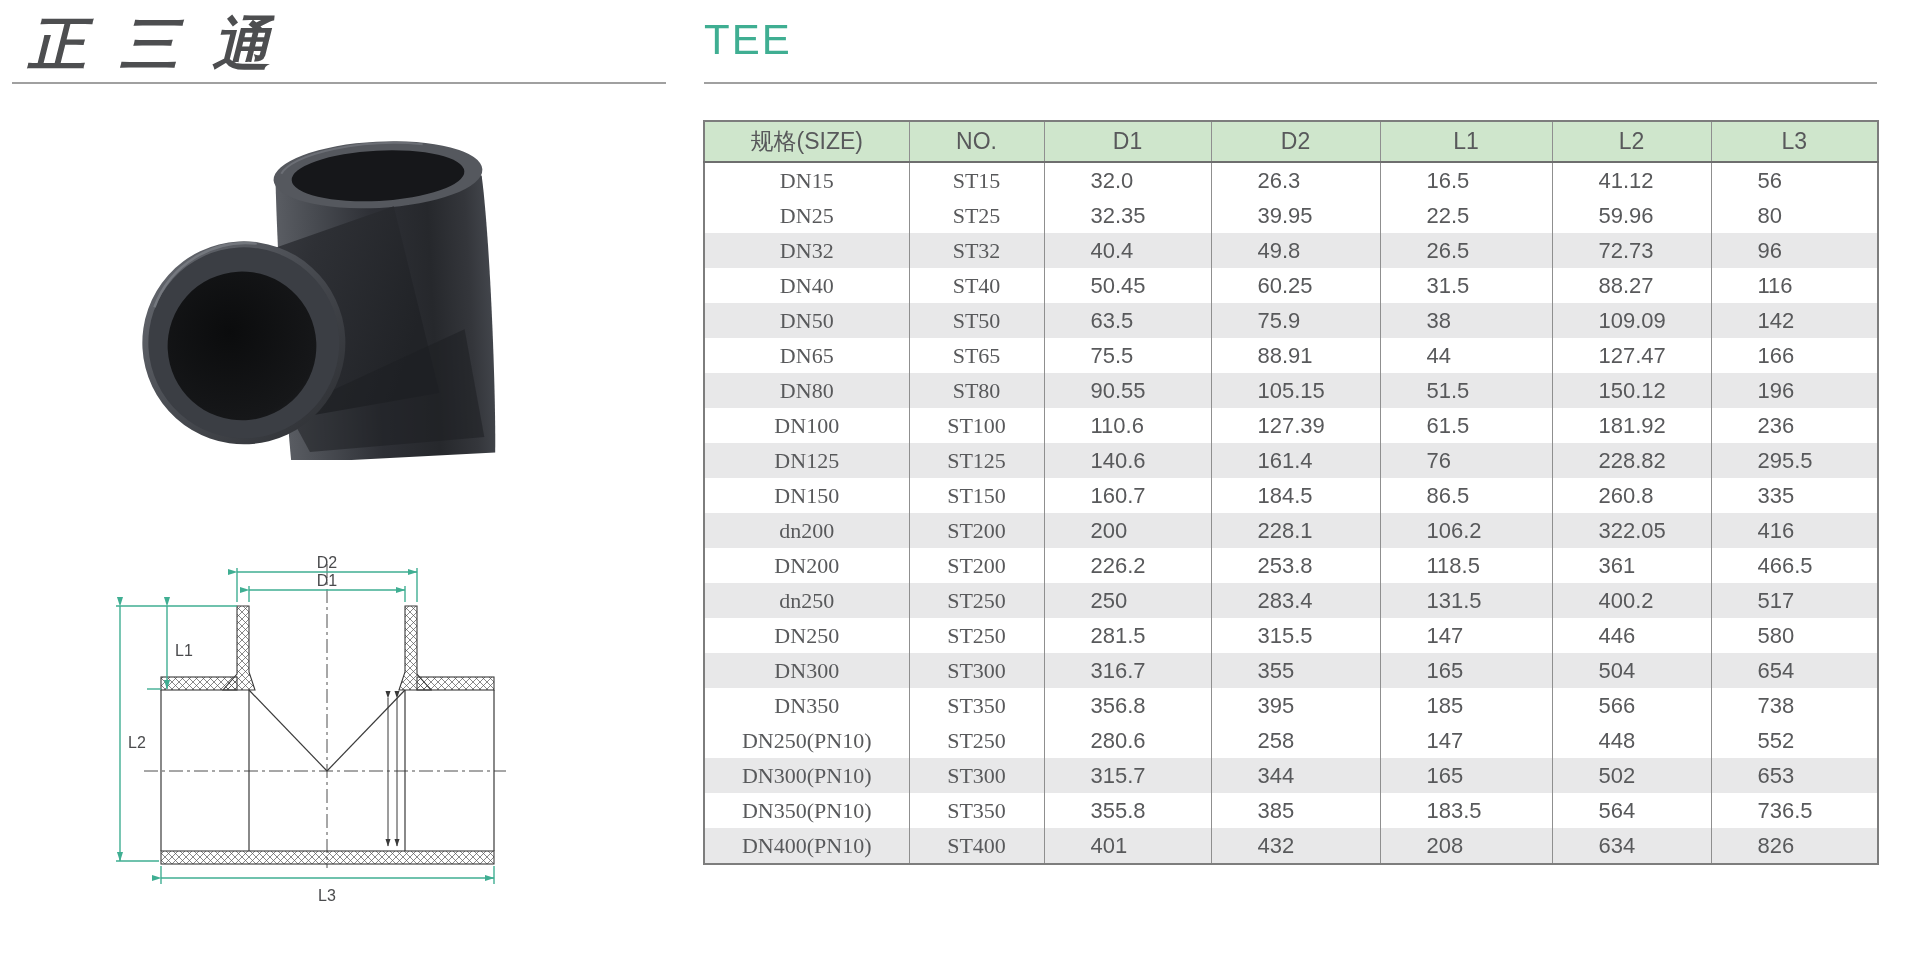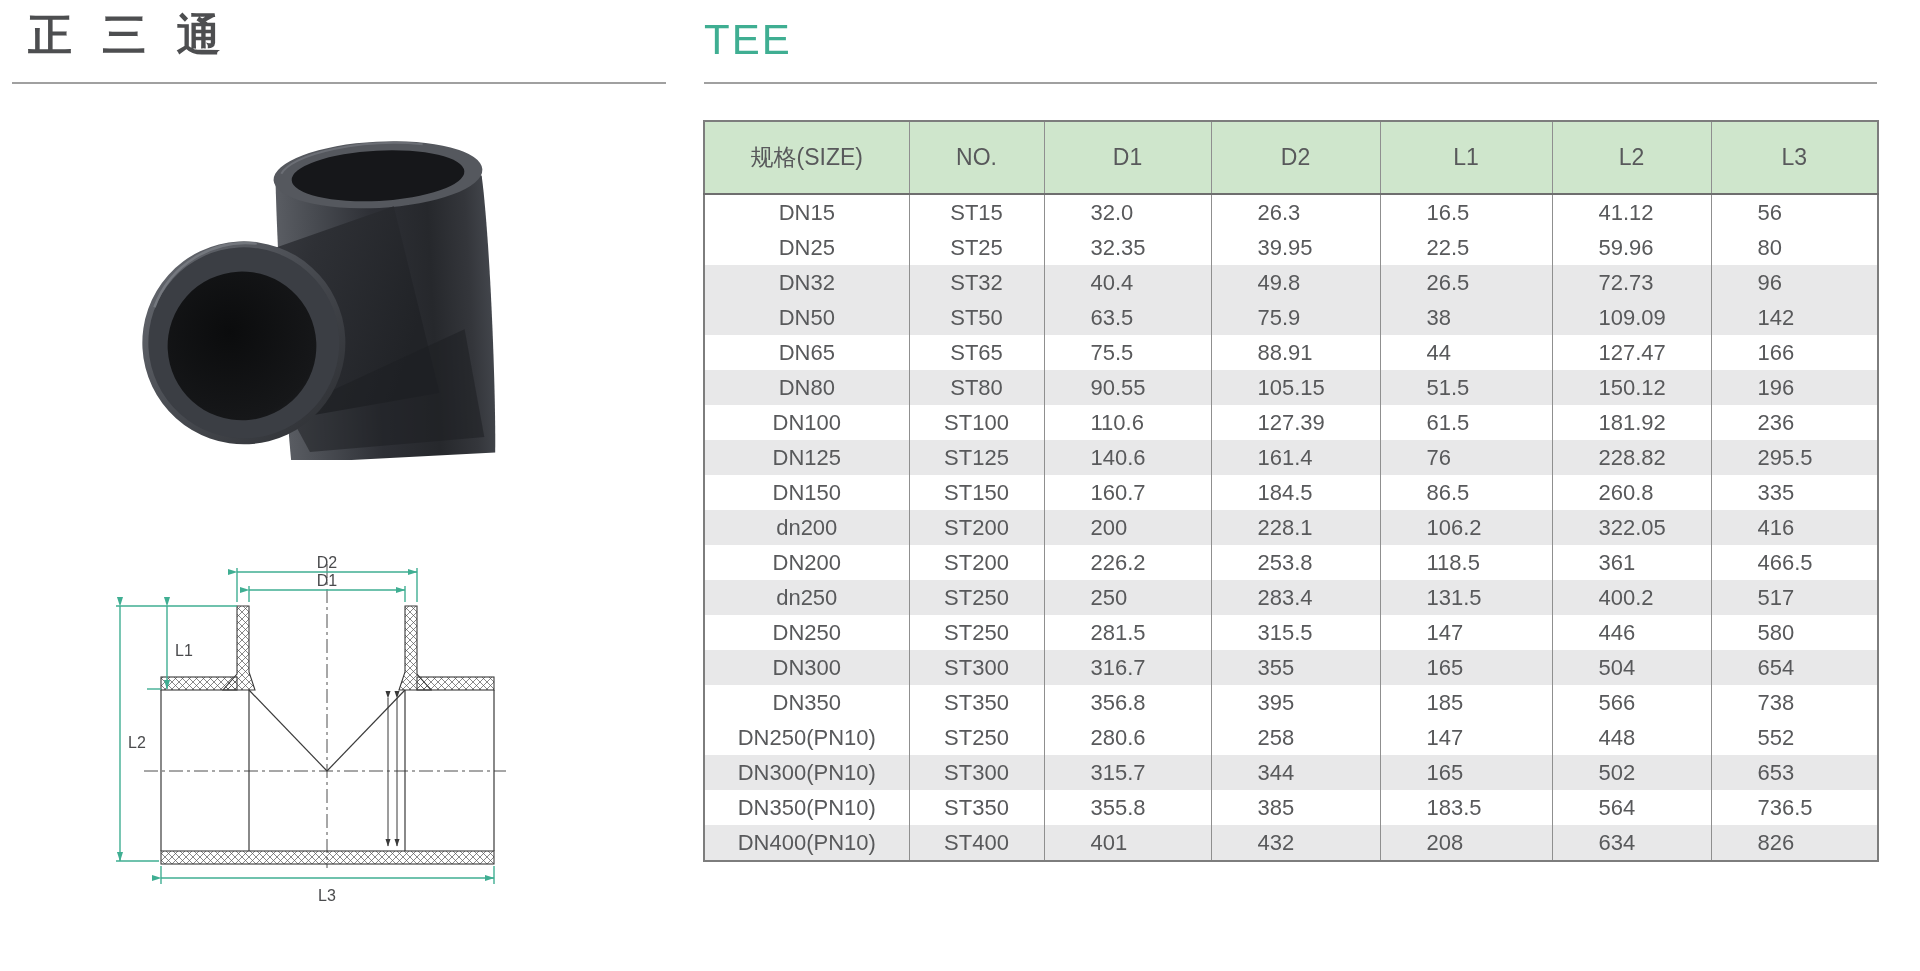"正 三 通" .title-cn { font-size: 44px -> 58px; font-style: none -> italic }
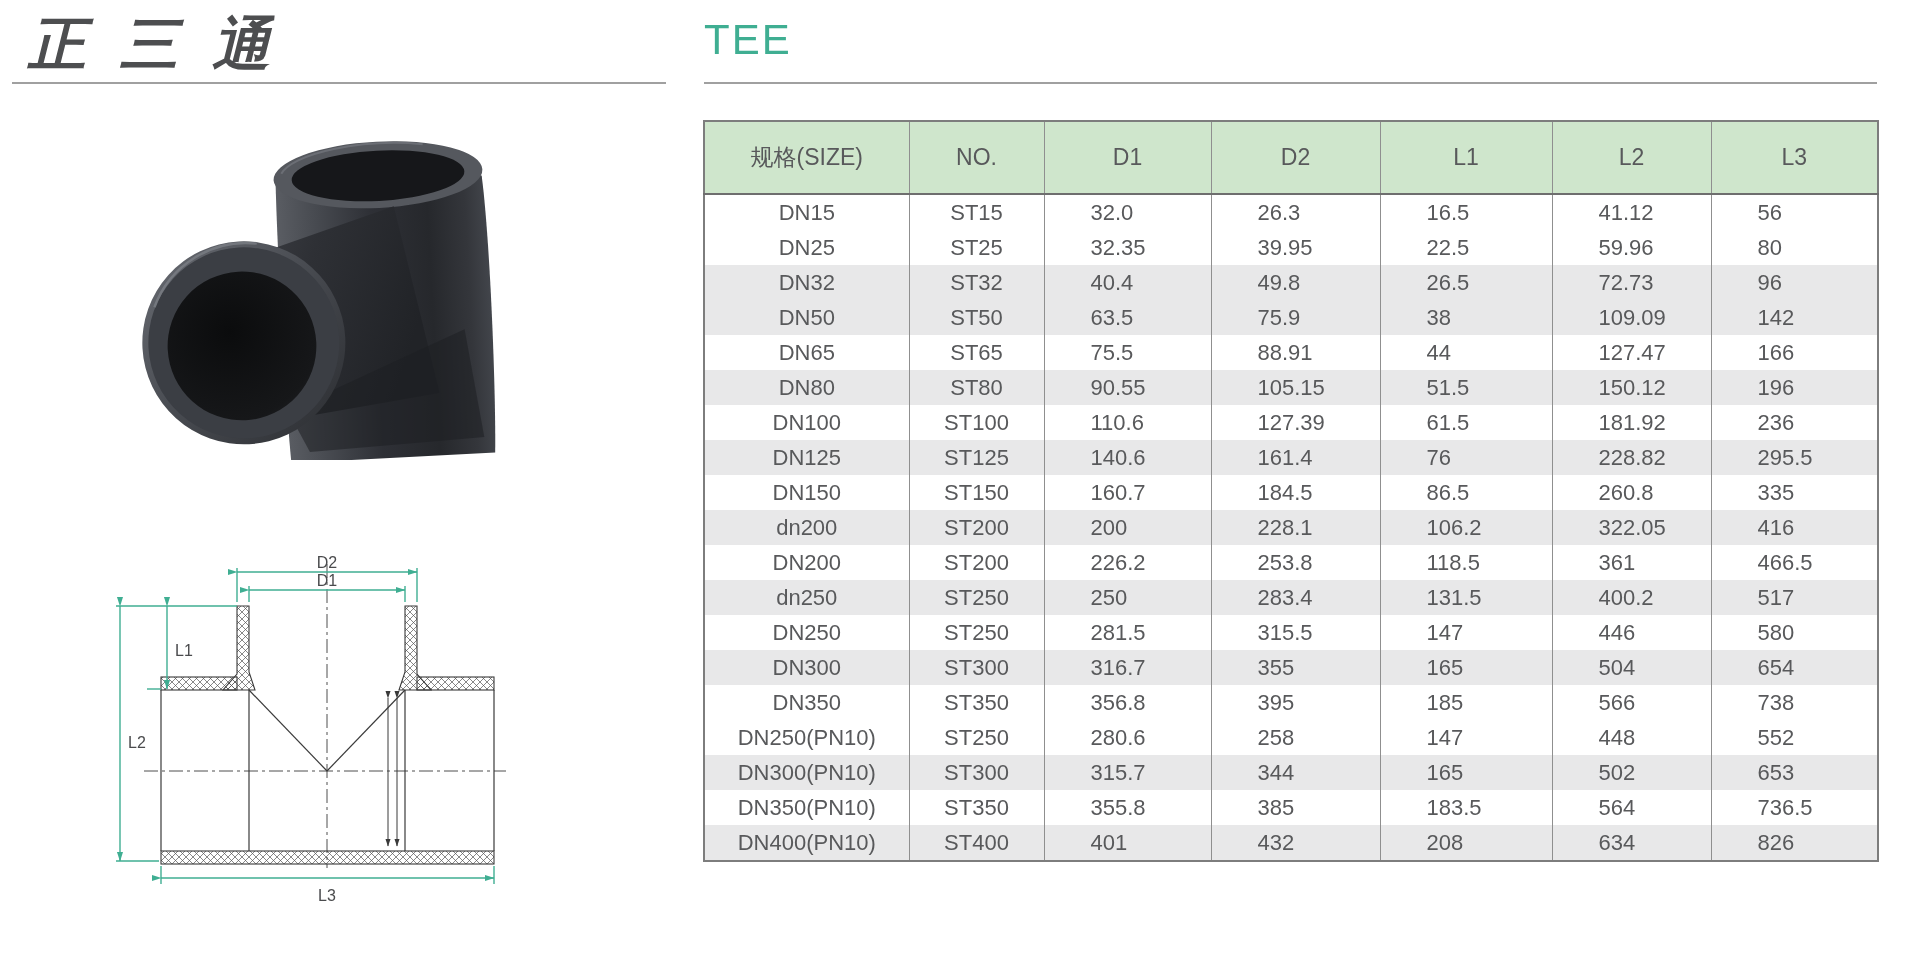"规格(SIZE)" table.size-table th { padding: 16px -> 0 }
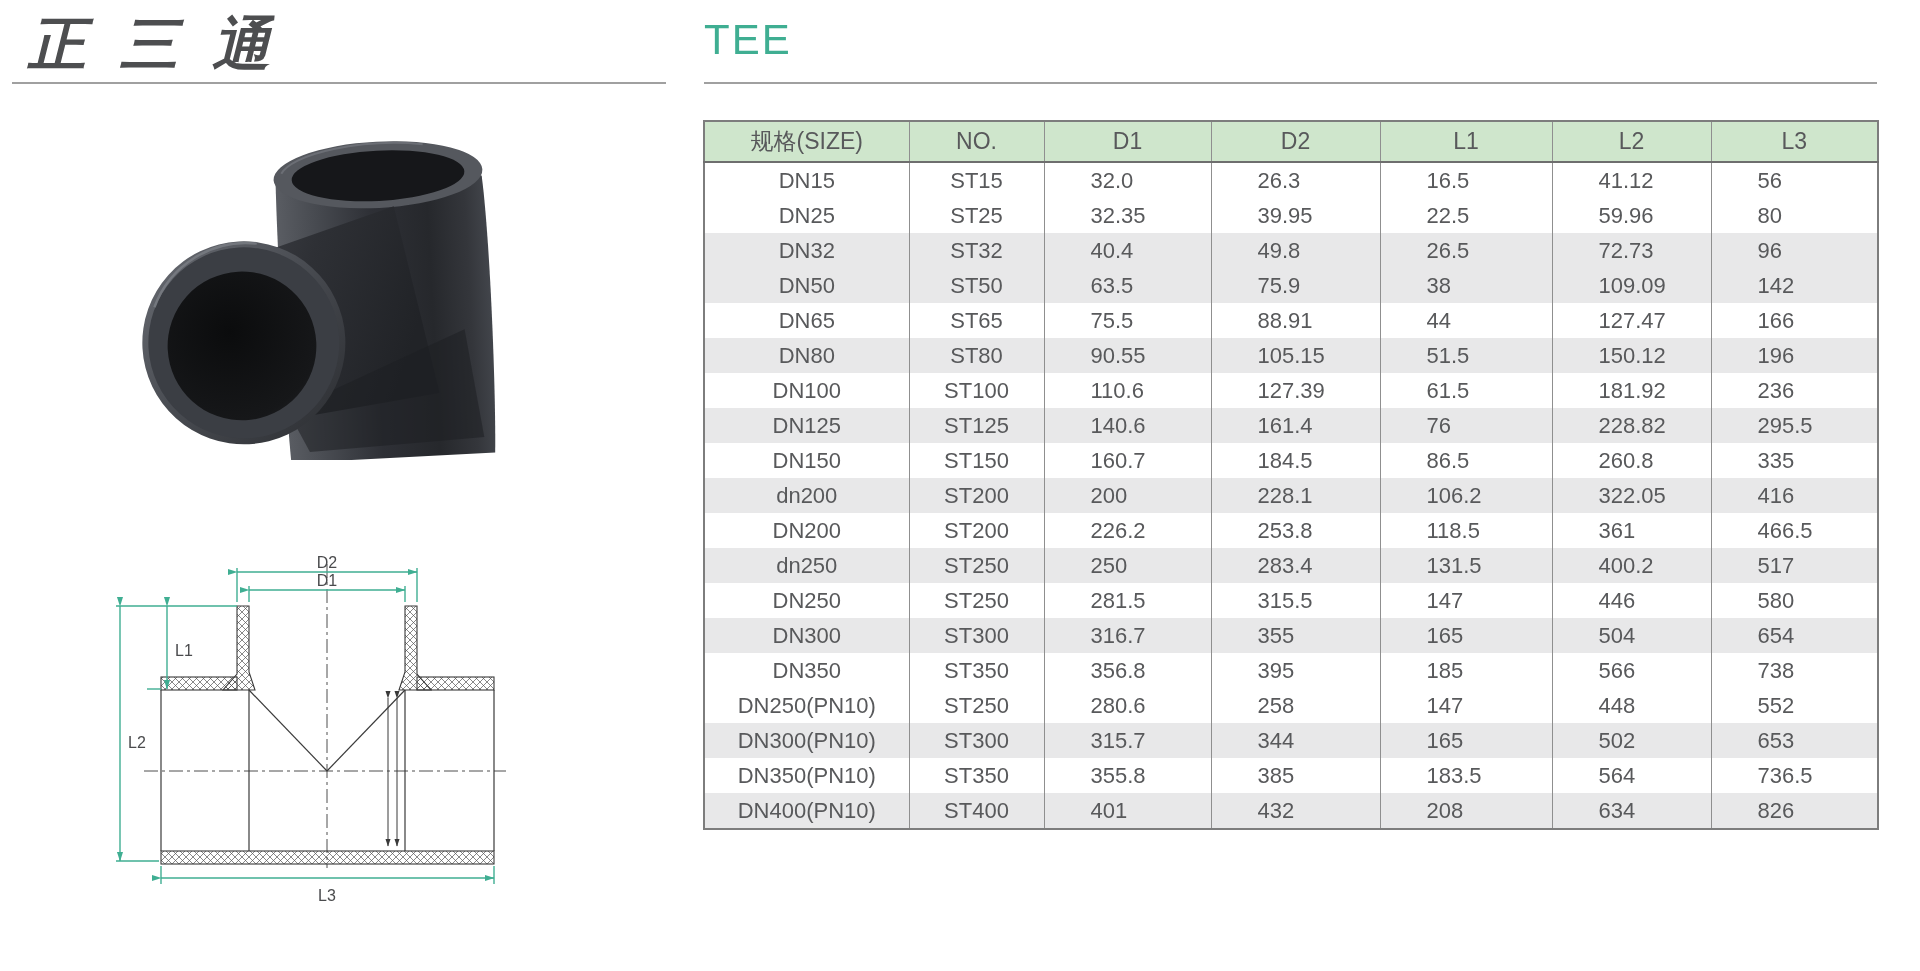"DN15" table.size-table td:nth-child(-n+2) { font-family: none -> Liberation Serif, serif }
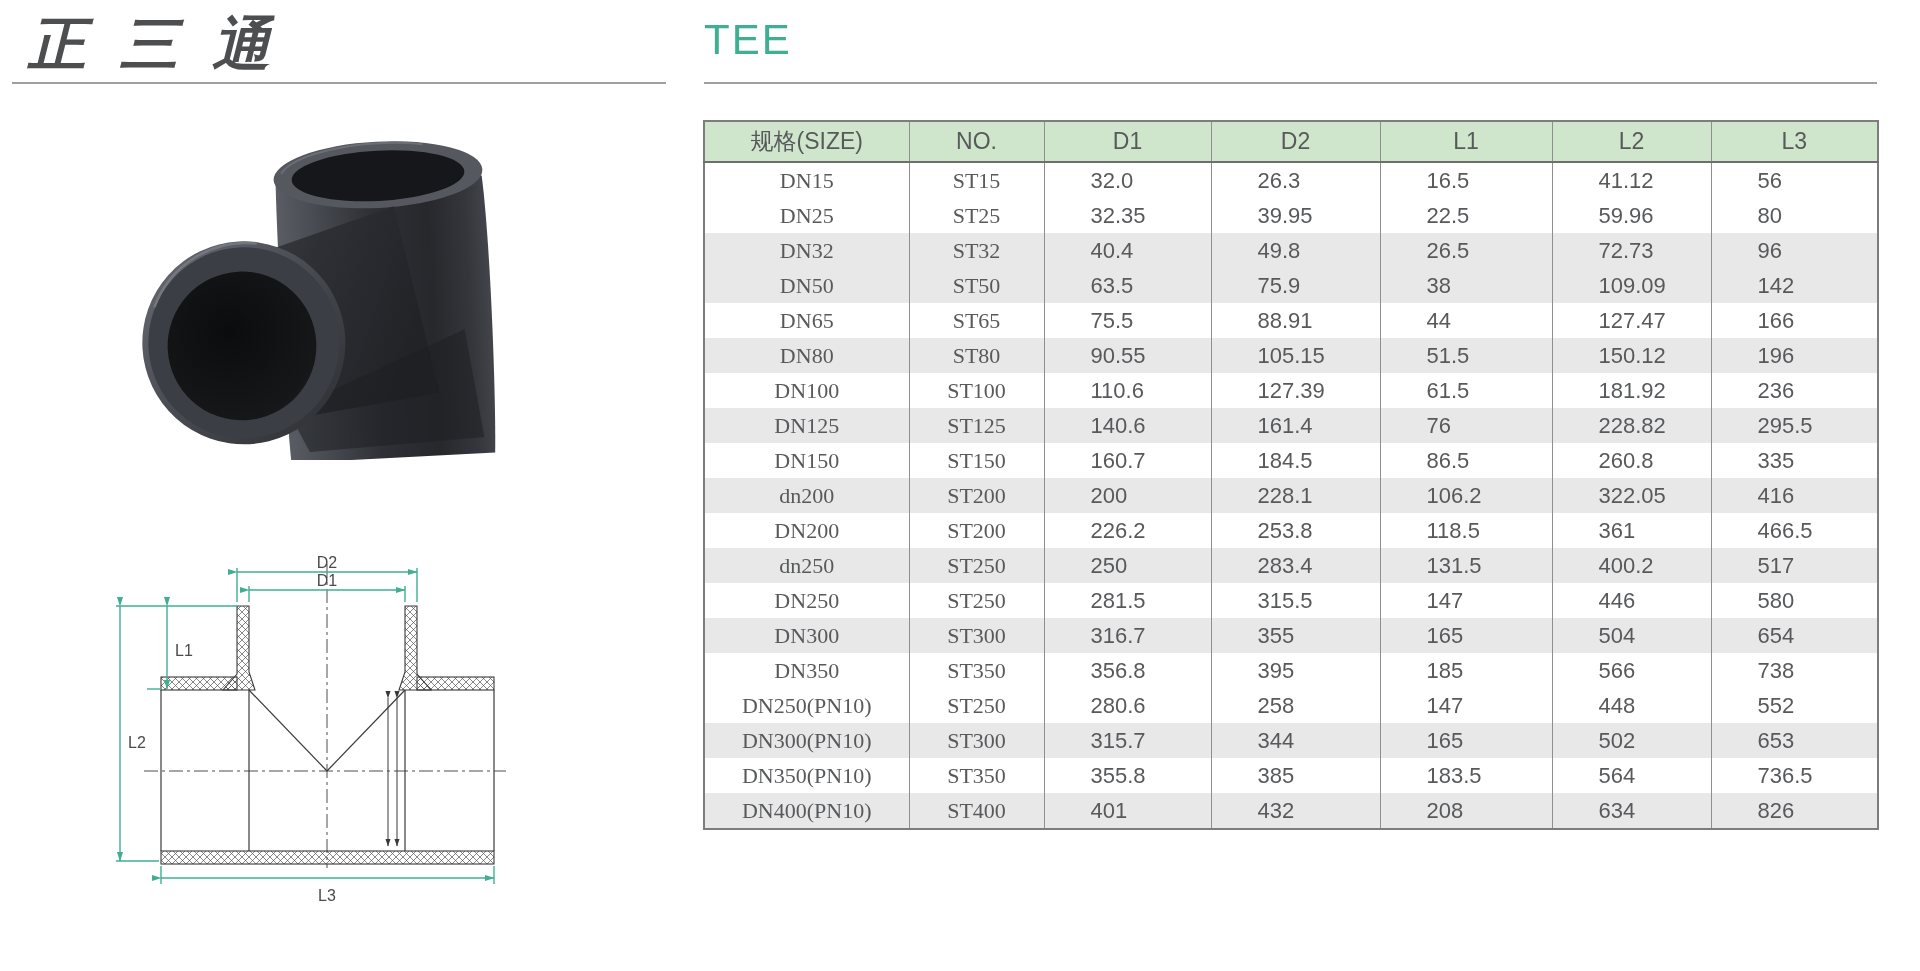"DN40" tr { html: none -> <tr> <td>DN40</td> <td>ST40</td> <td>50.45</td> <td>60.25</td> <td>31.5</td> <td>88.27</td> <td>116</td> </tr> }
